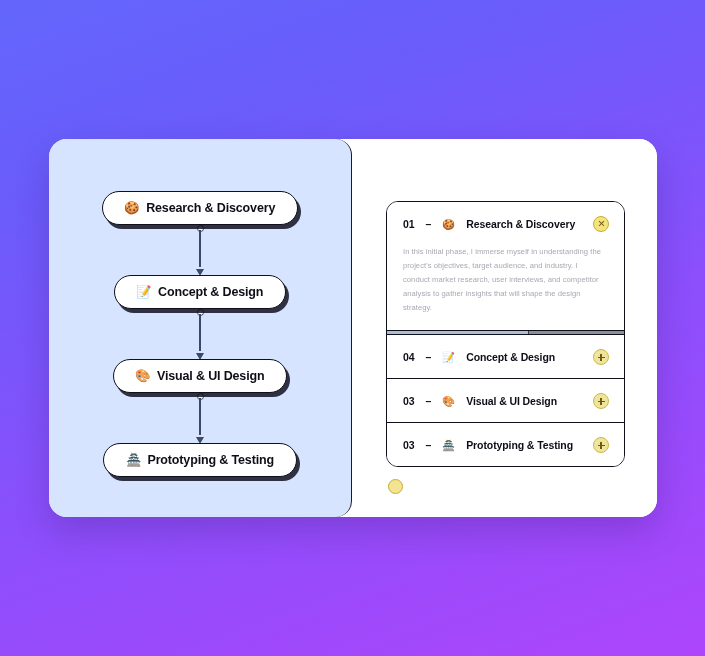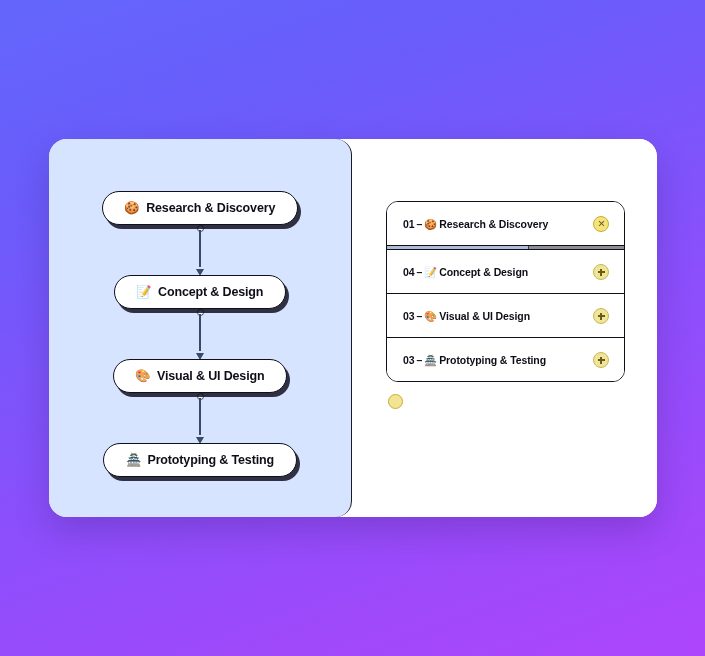"01" .acc-title { gap: 2px -> 11px }
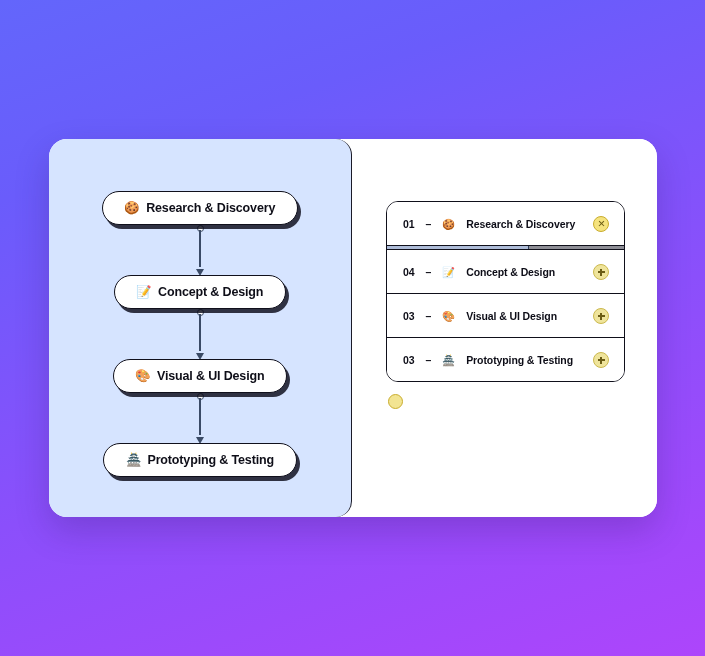"In this initial phase, I" div.acc-body { html: none -> <div> <p>In this initial phase, I immerse myself in understanding the project's objectives, target audience, and industry. I conduct market research, user interviews, and competitor analysis to gather insights that will shape the design strategy.</p> </div> }
